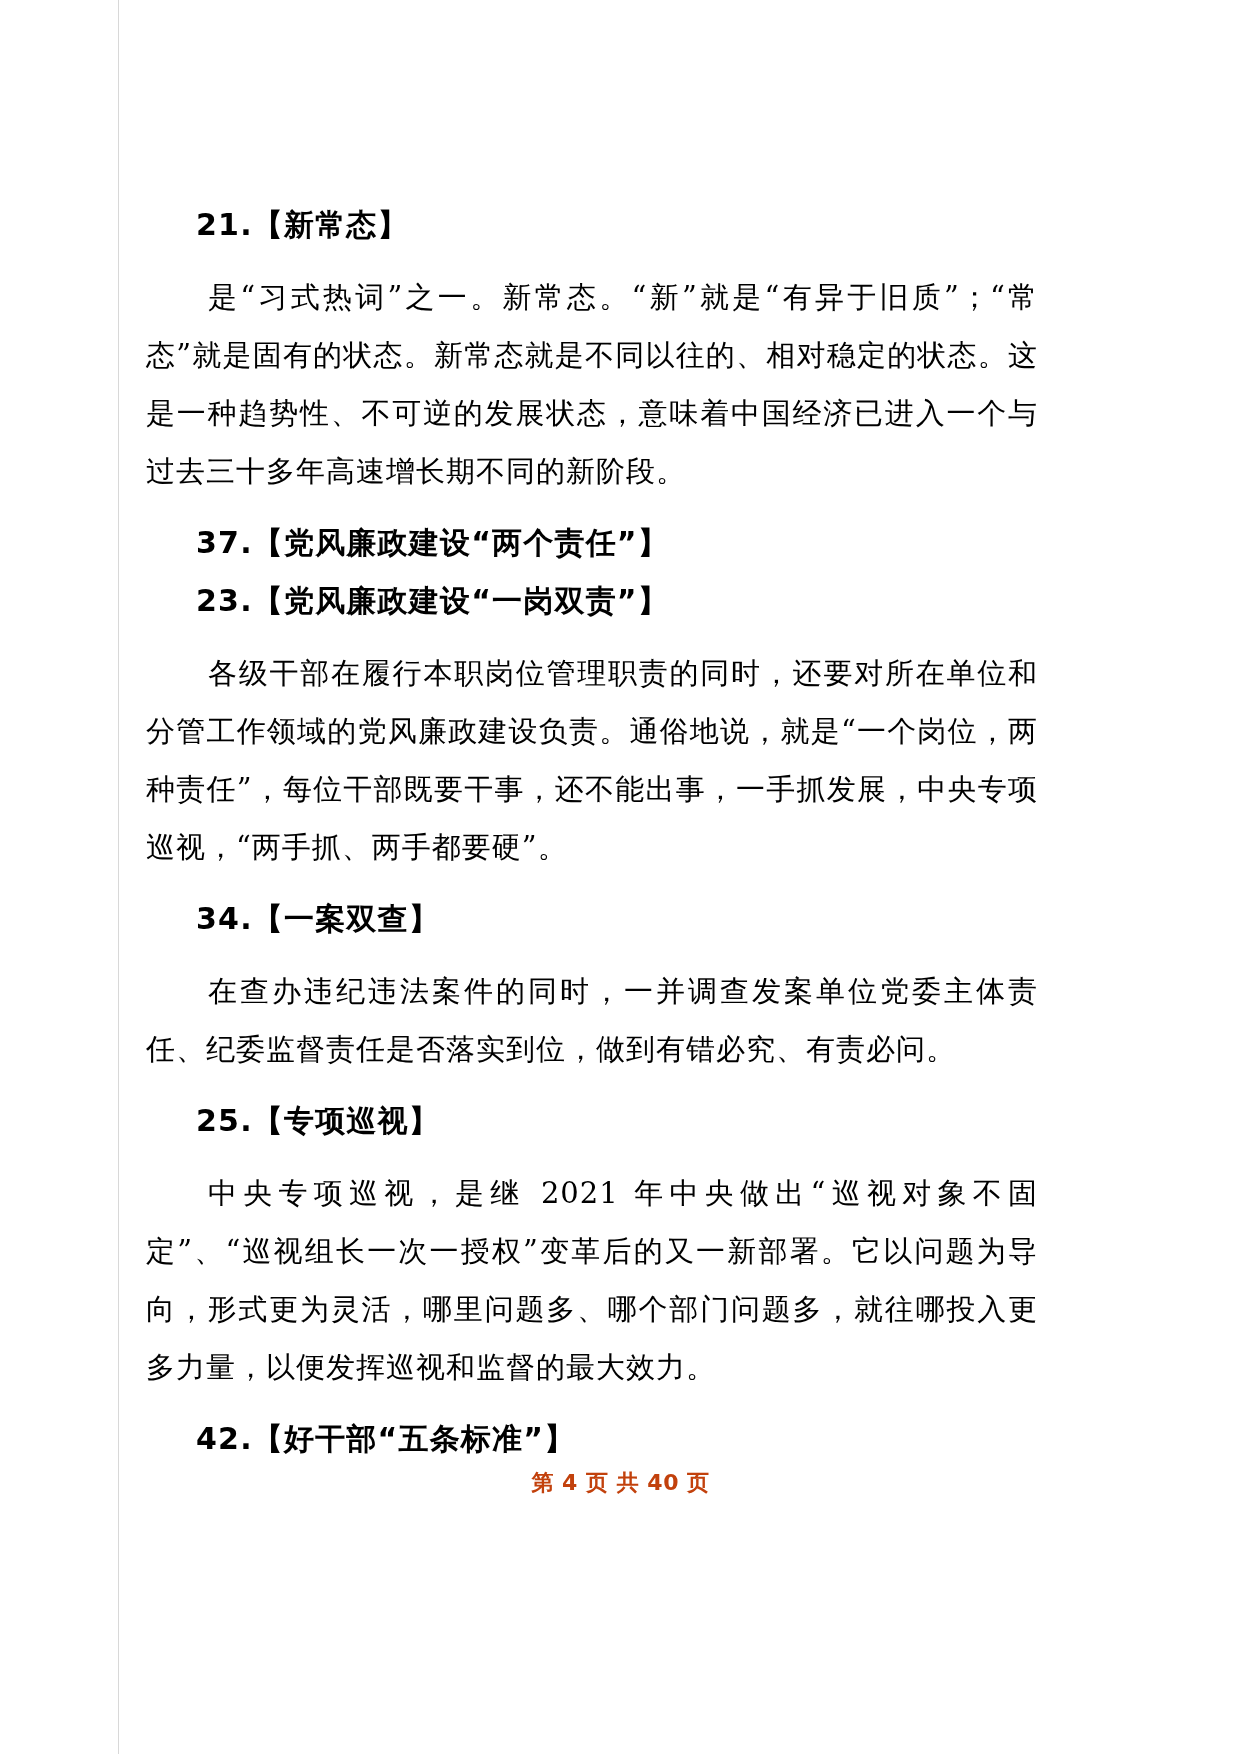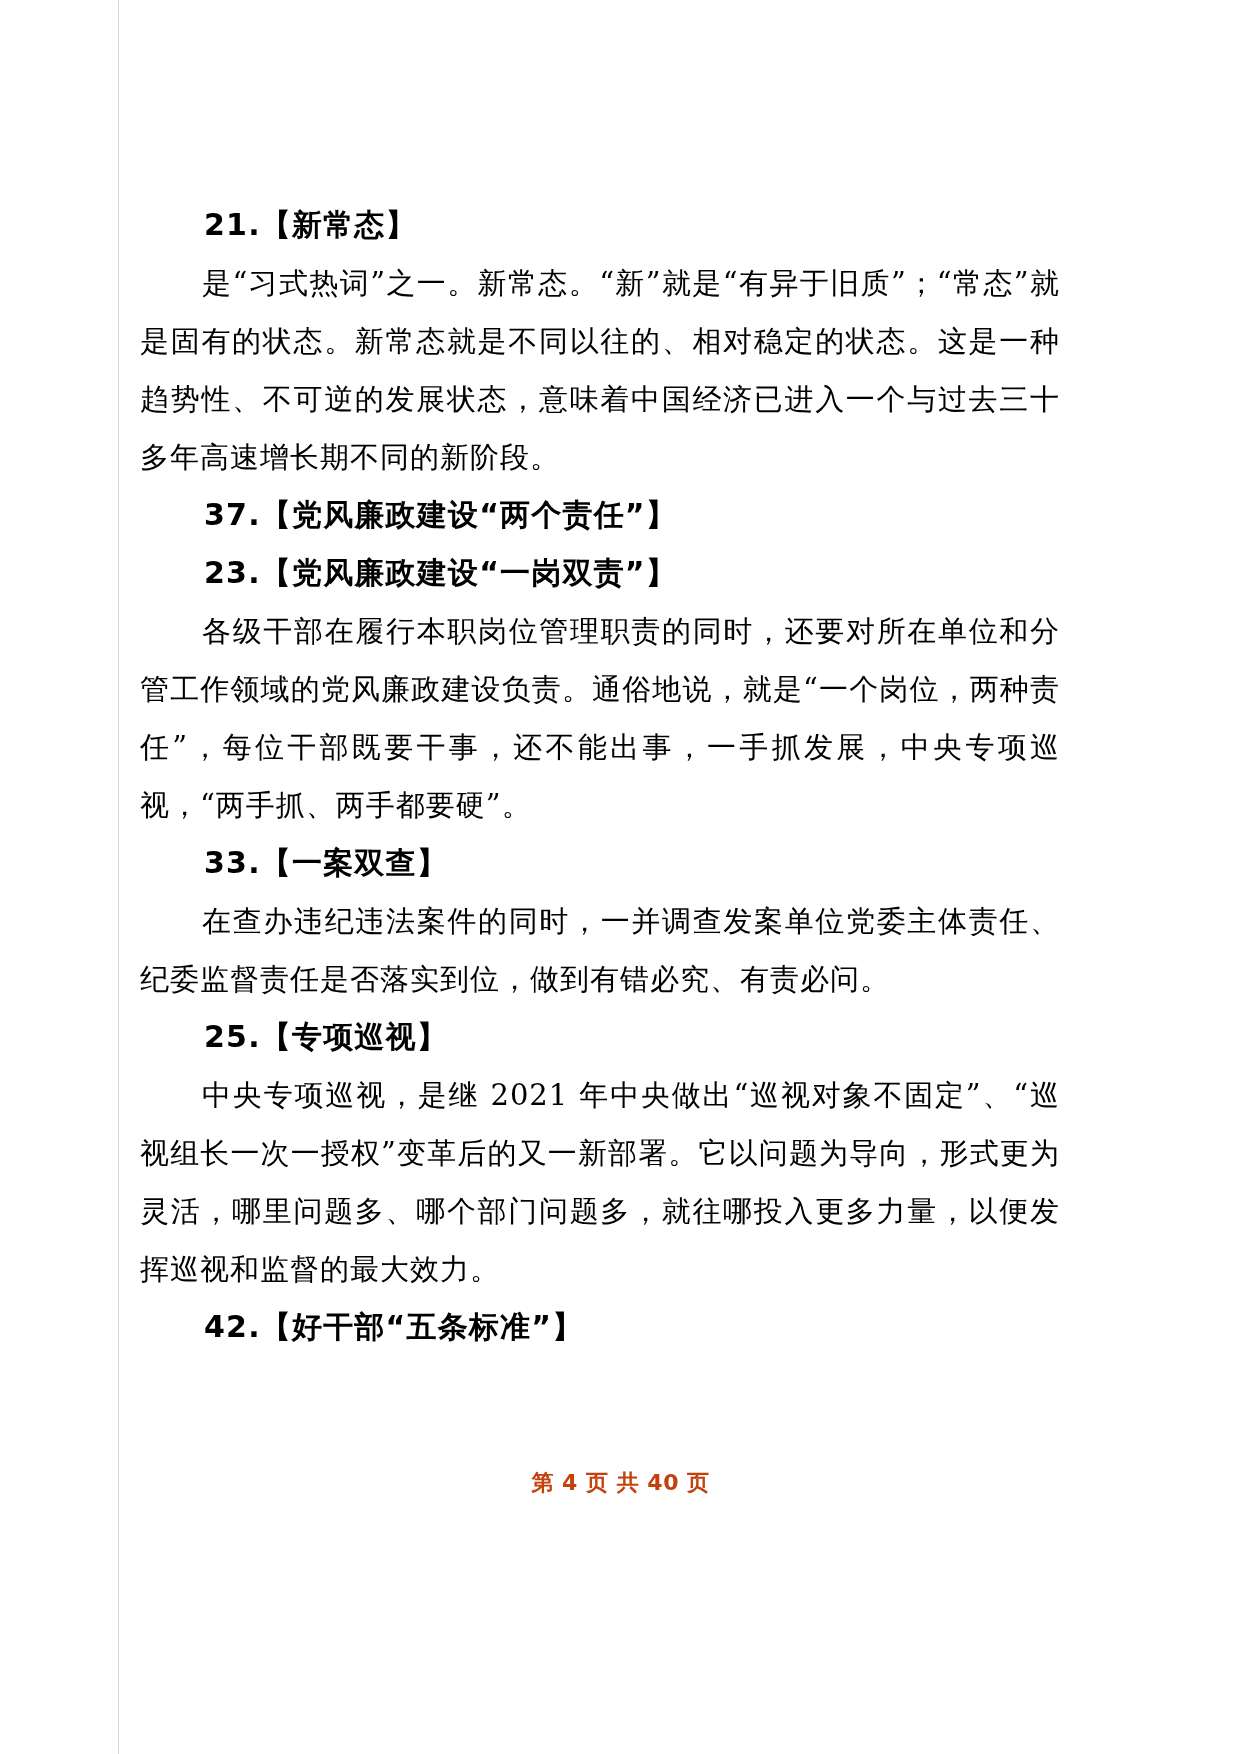"21.【新常态】" .content { left: 140px -> 132px }
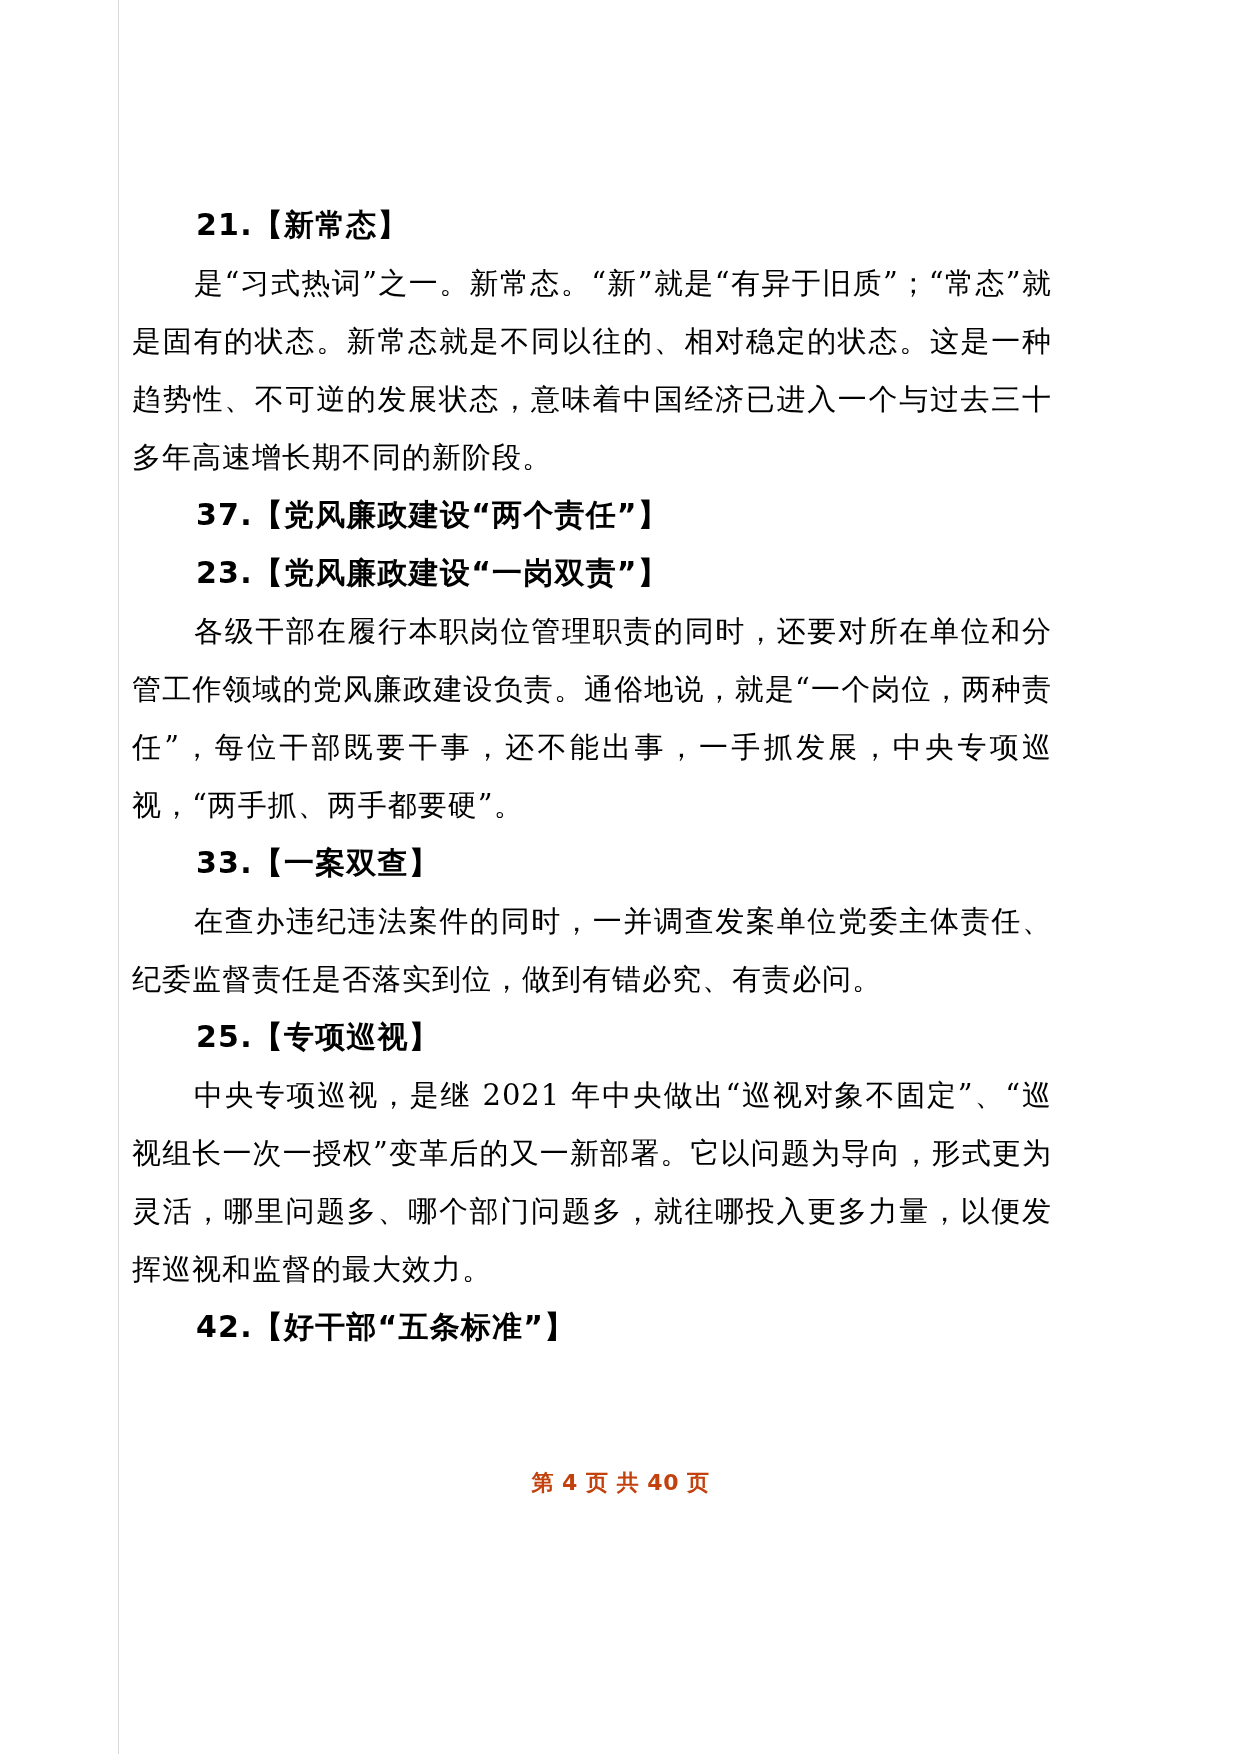"是“习式热词”之一。新常态。“新”就是“有异于旧质”；“常态”就是固有的状态。新" .para { margin: 0 -> 14px }
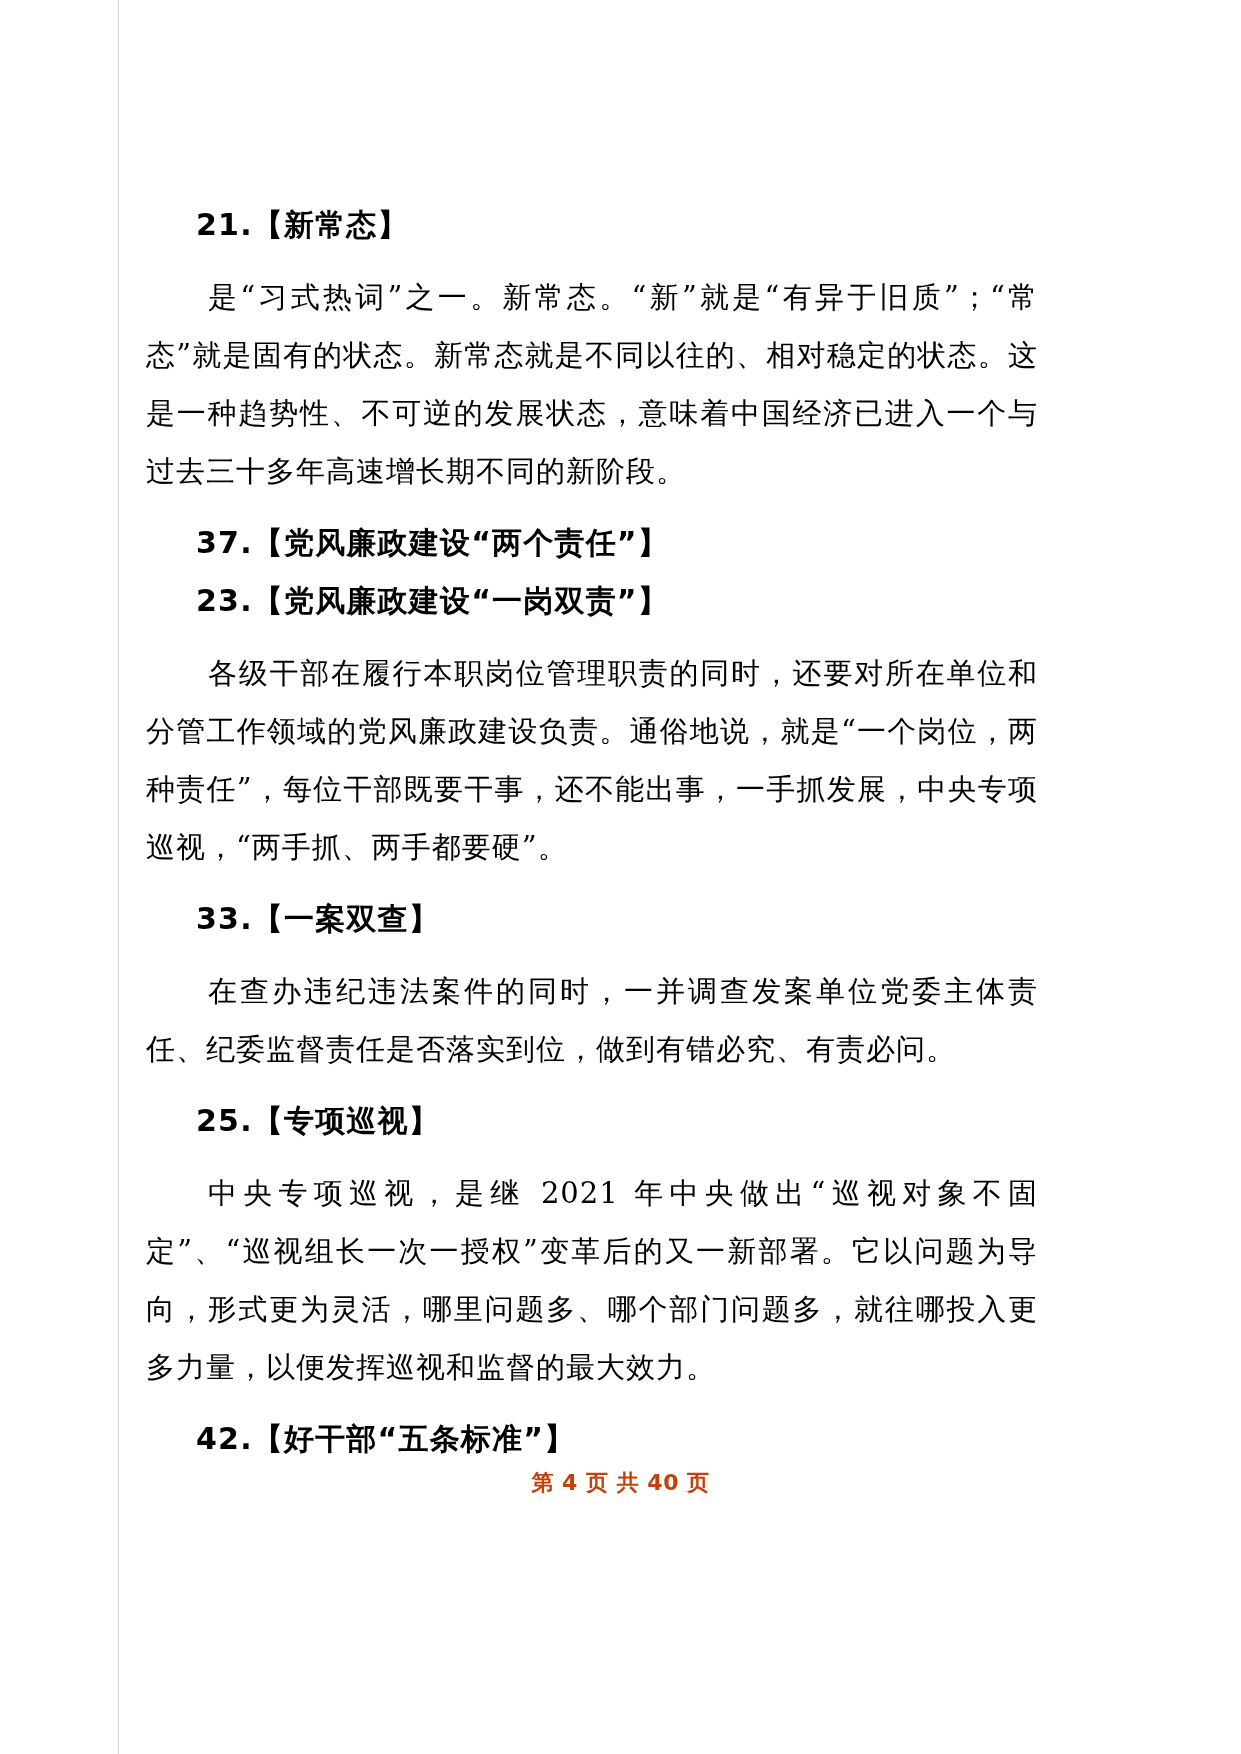"33.【一案双查】" p.heading { text: 33 -> 34 }
